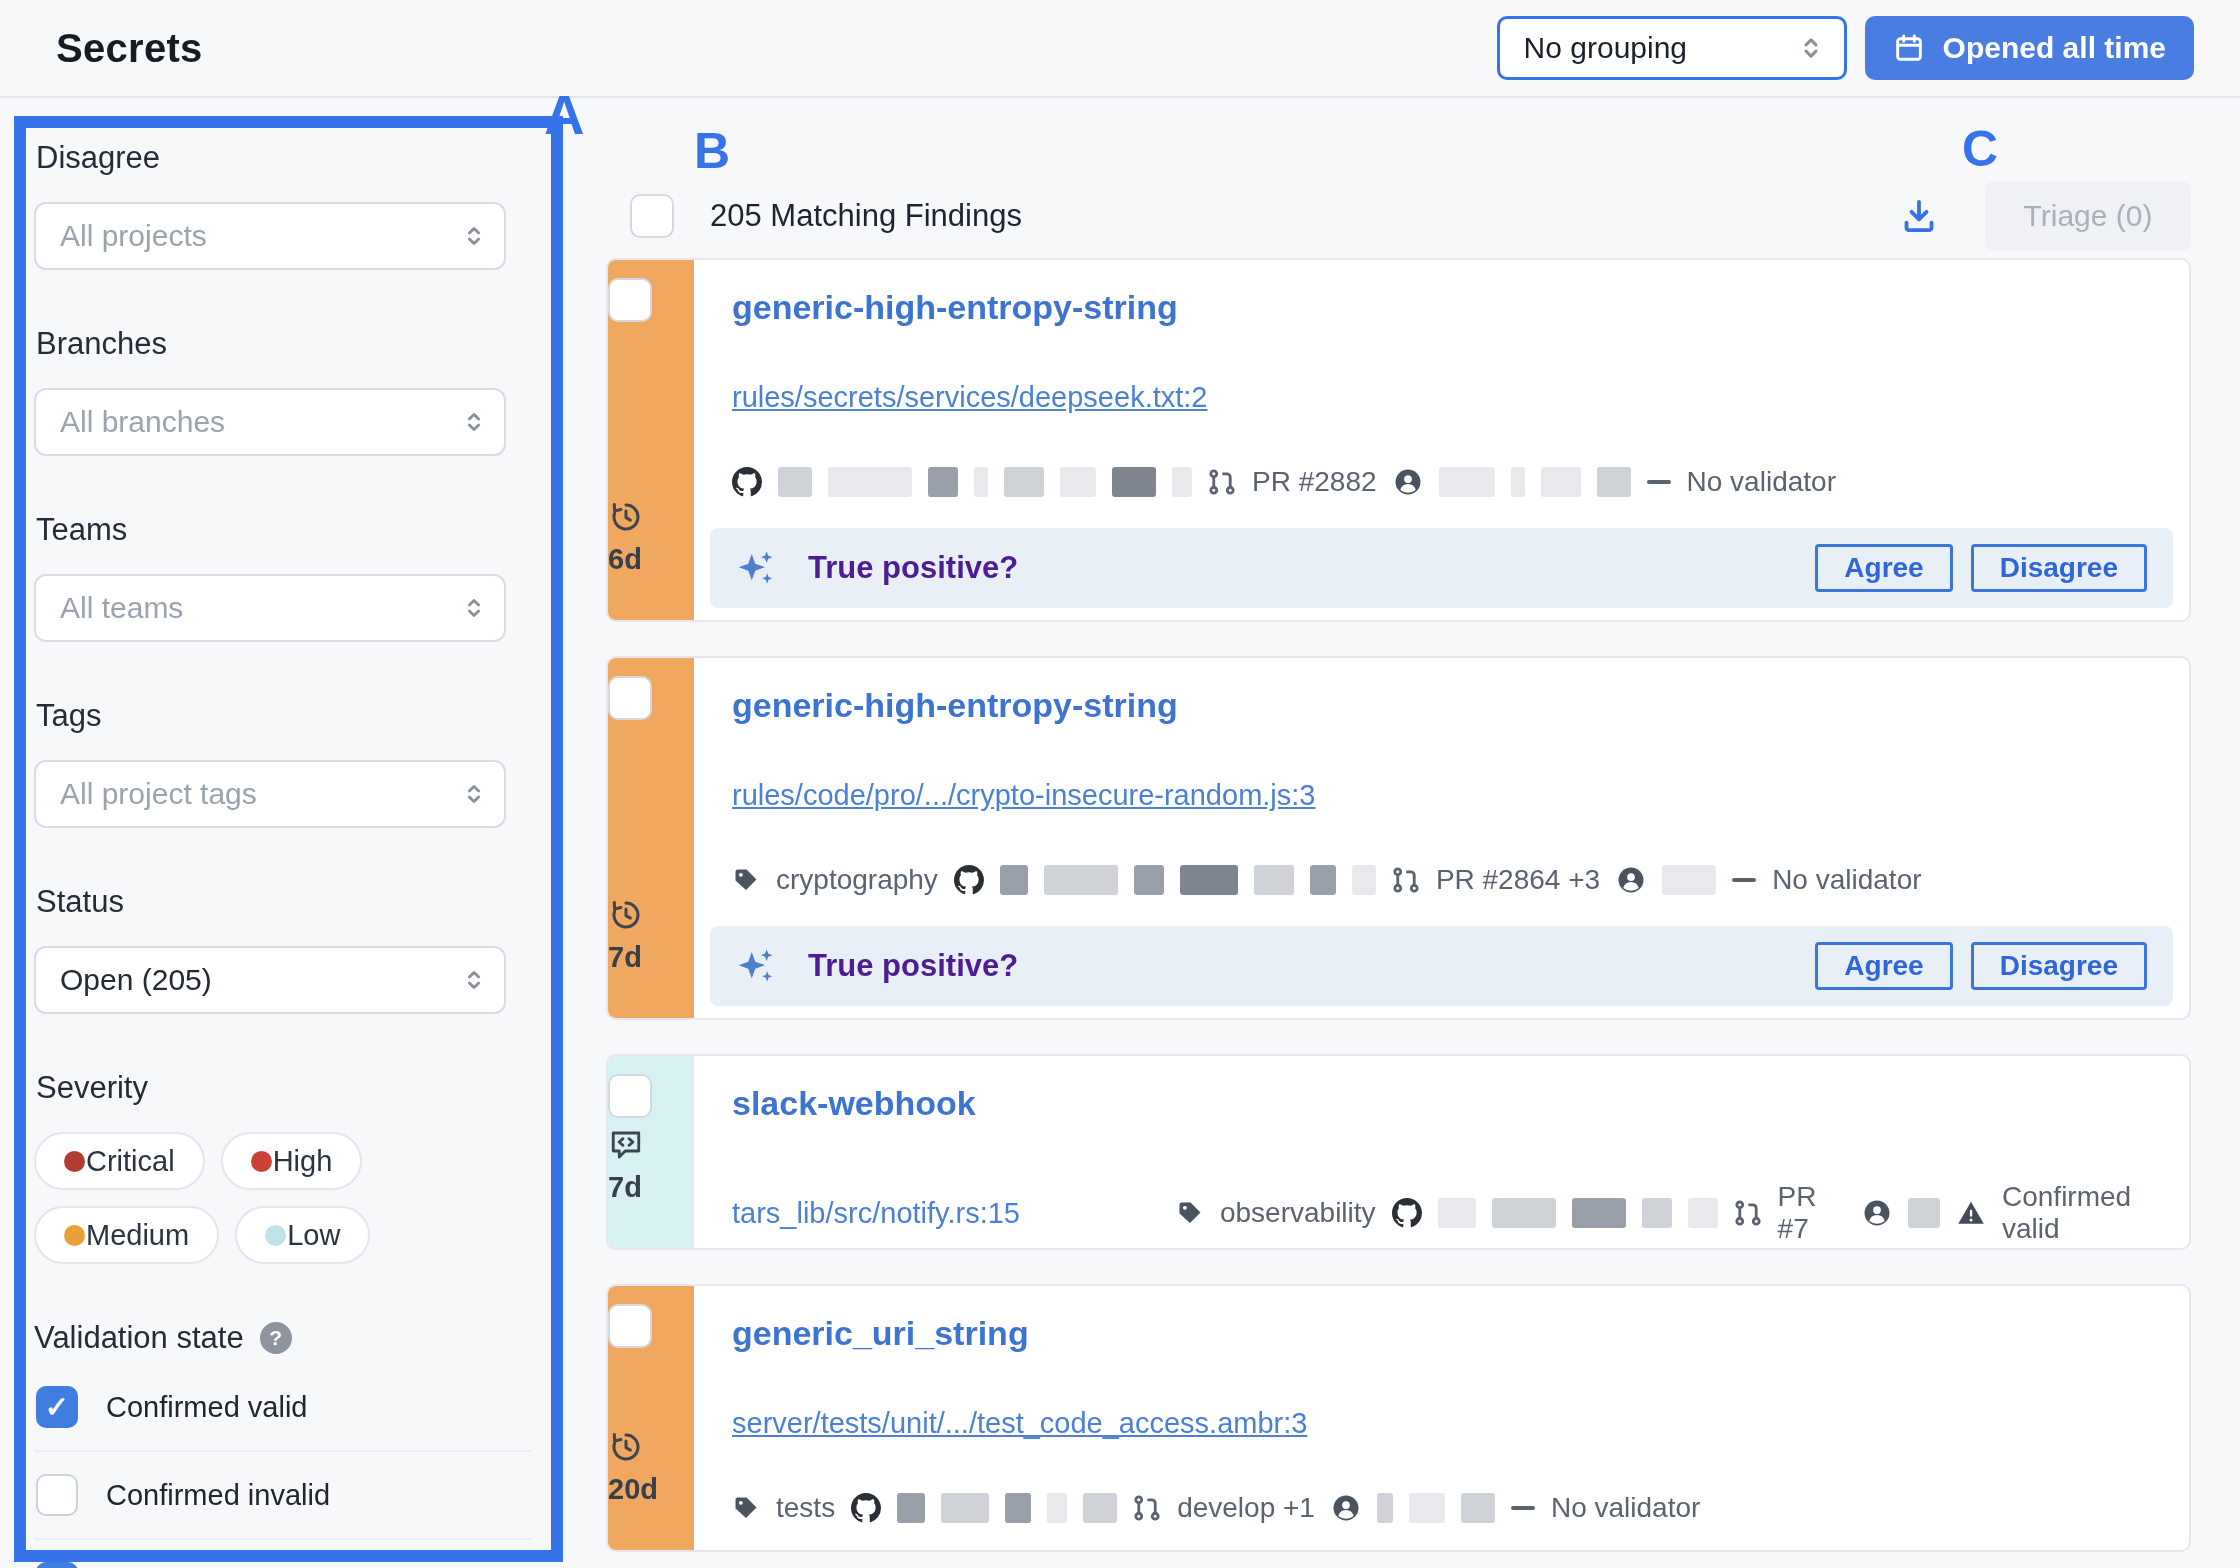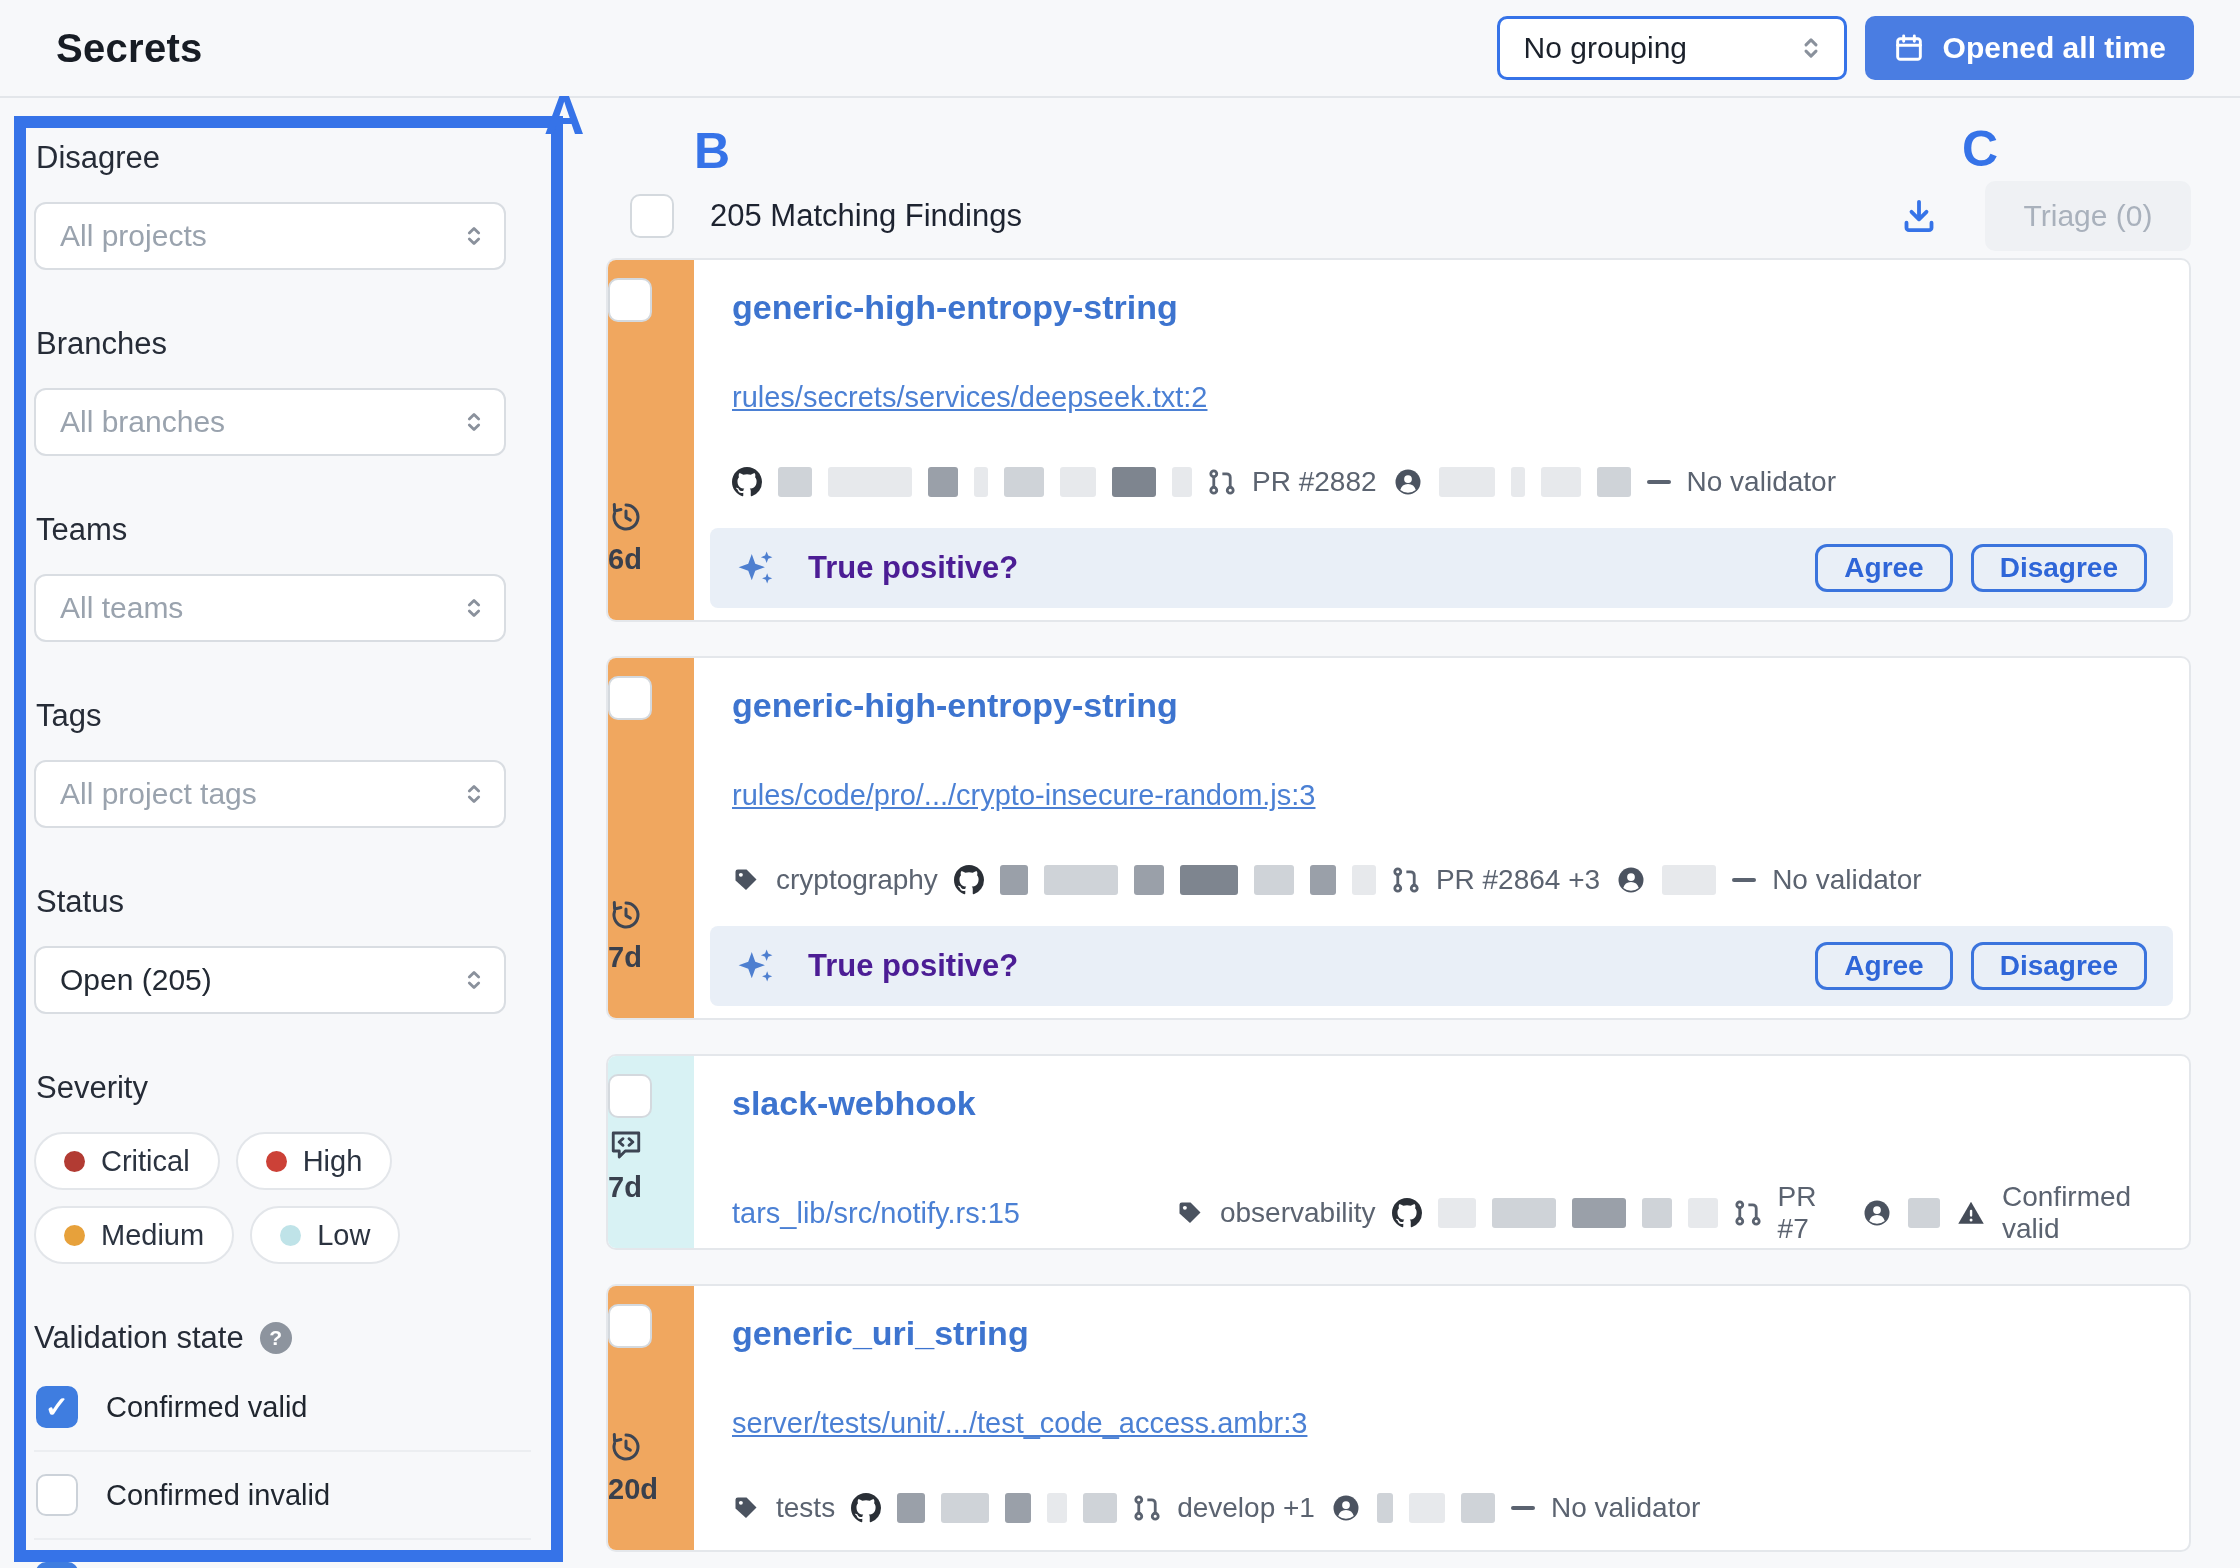"Agree" .btn-outline { border-radius: 12px -> 4px }
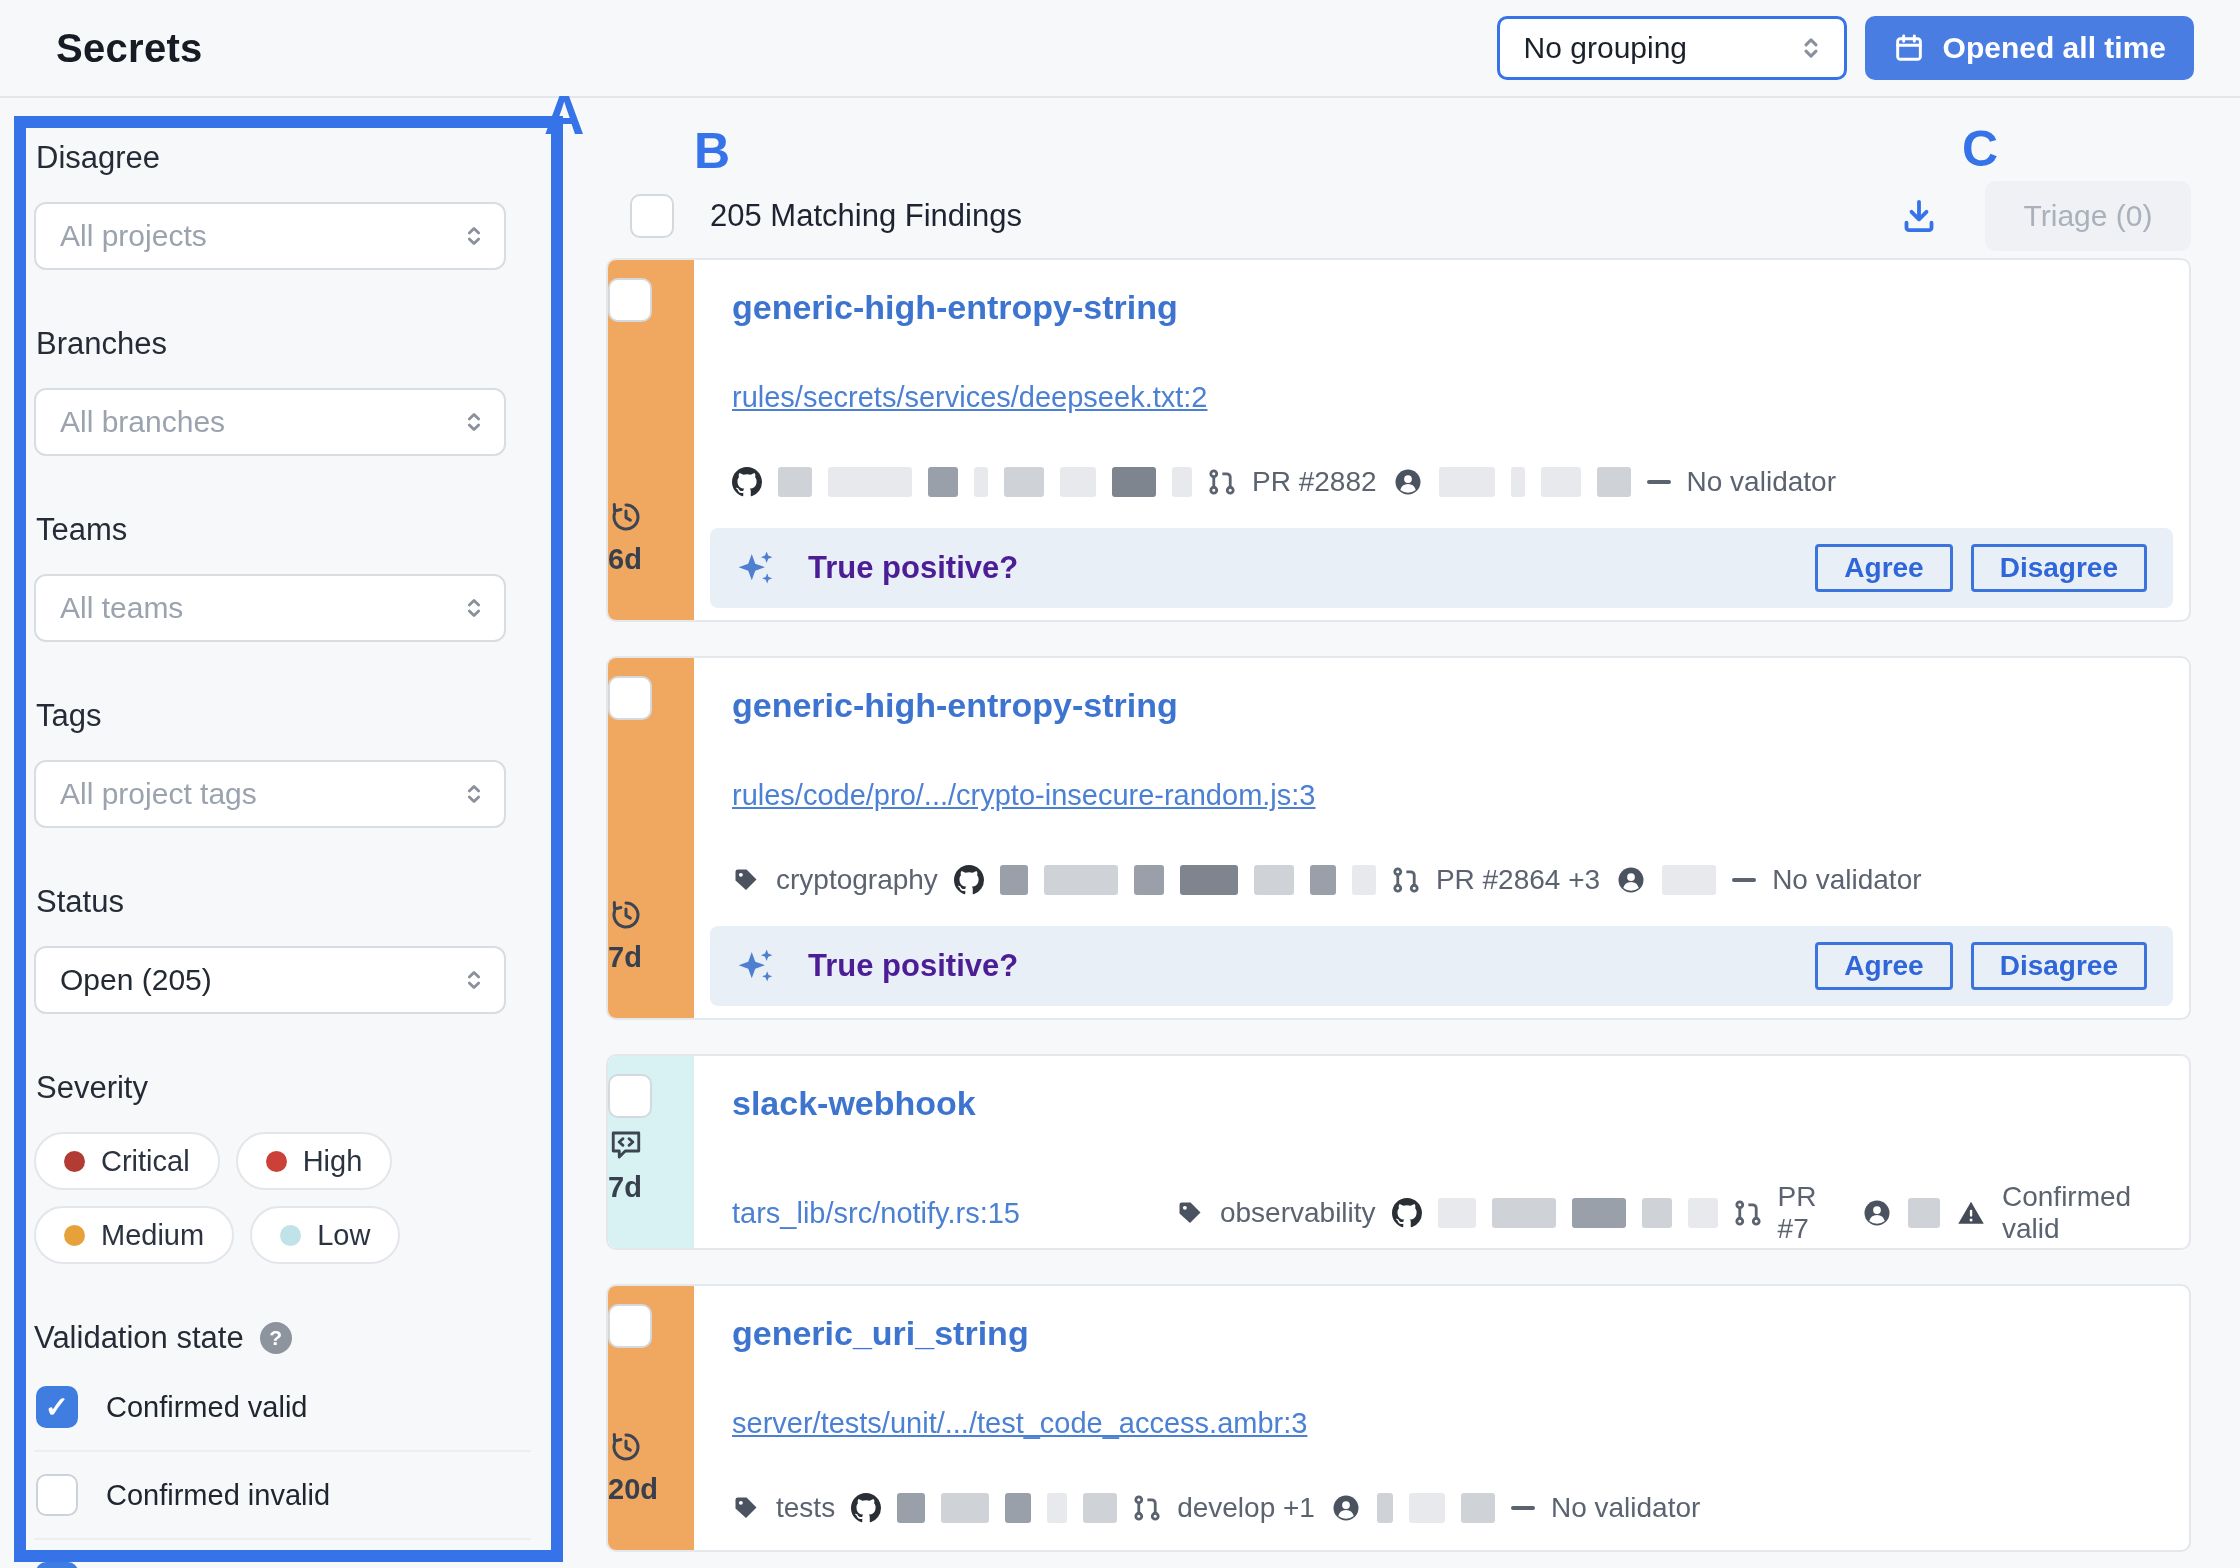"Critical" .chip { gap: 16px -> 1px }
